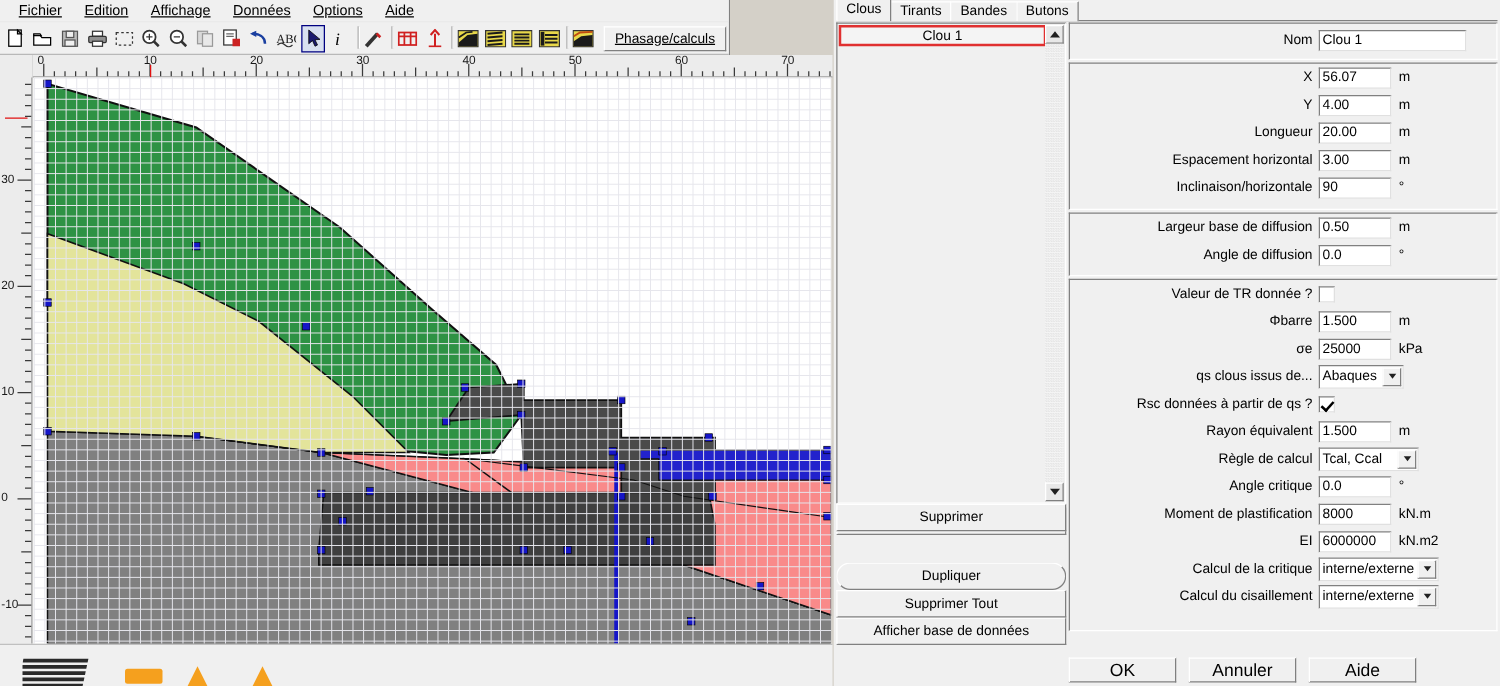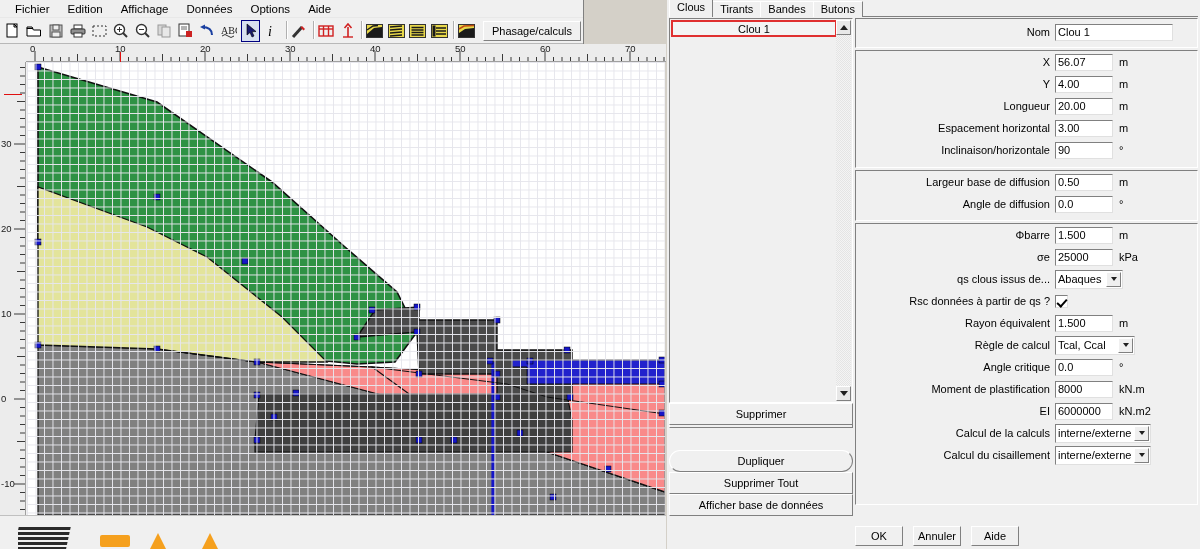"Fichier" #left-pane { text-decoration: none -> underline }
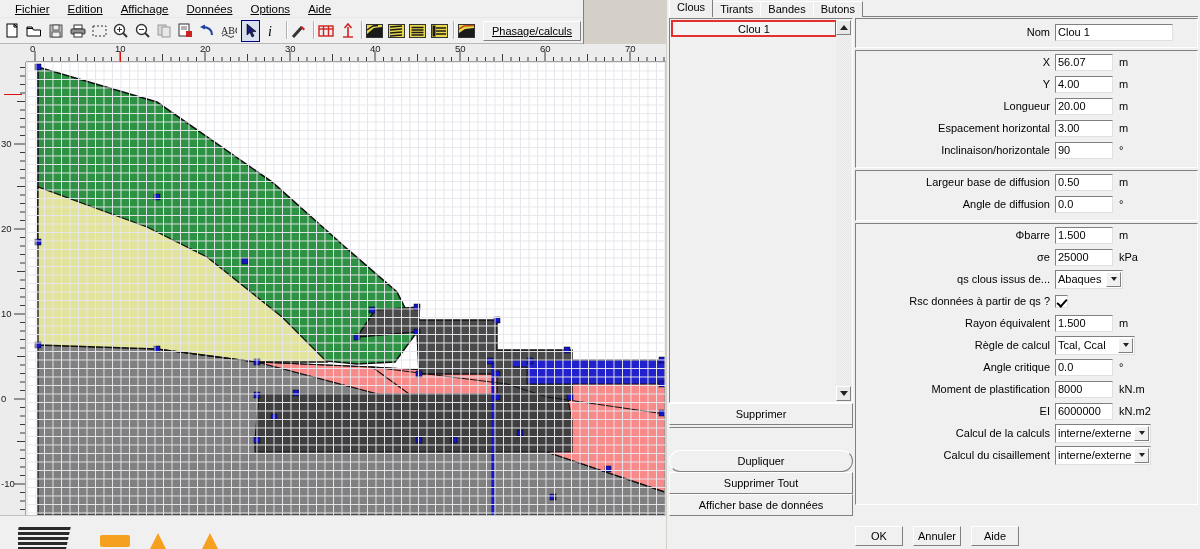"Valeur de TR donnée ?" div.row { html: none -> <div> <div>Valeur de TR donnée ?</div> <div></div> </div> }
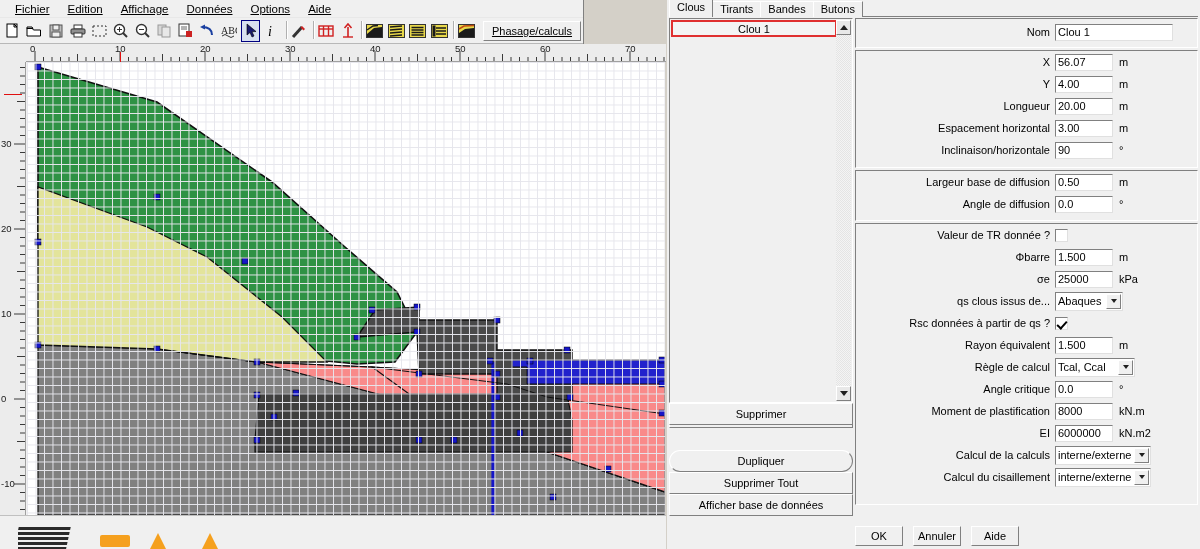"Calcul de la calculs" div.lbl { text: calculs -> critique }
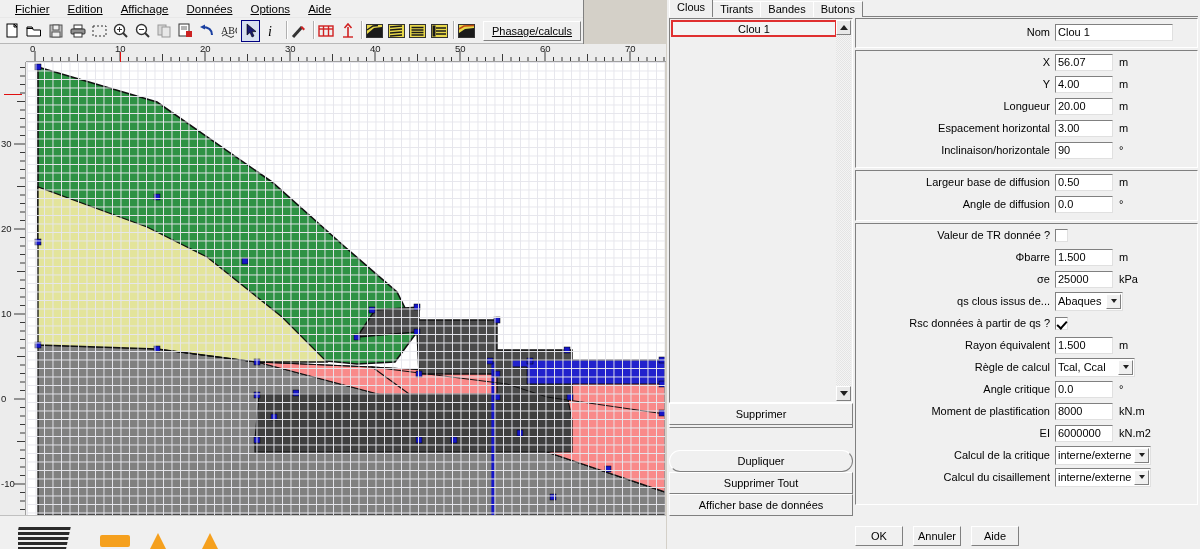"OK" .dlg-btn { font-size: 11px -> 14px; width: 48px -> 86px }
